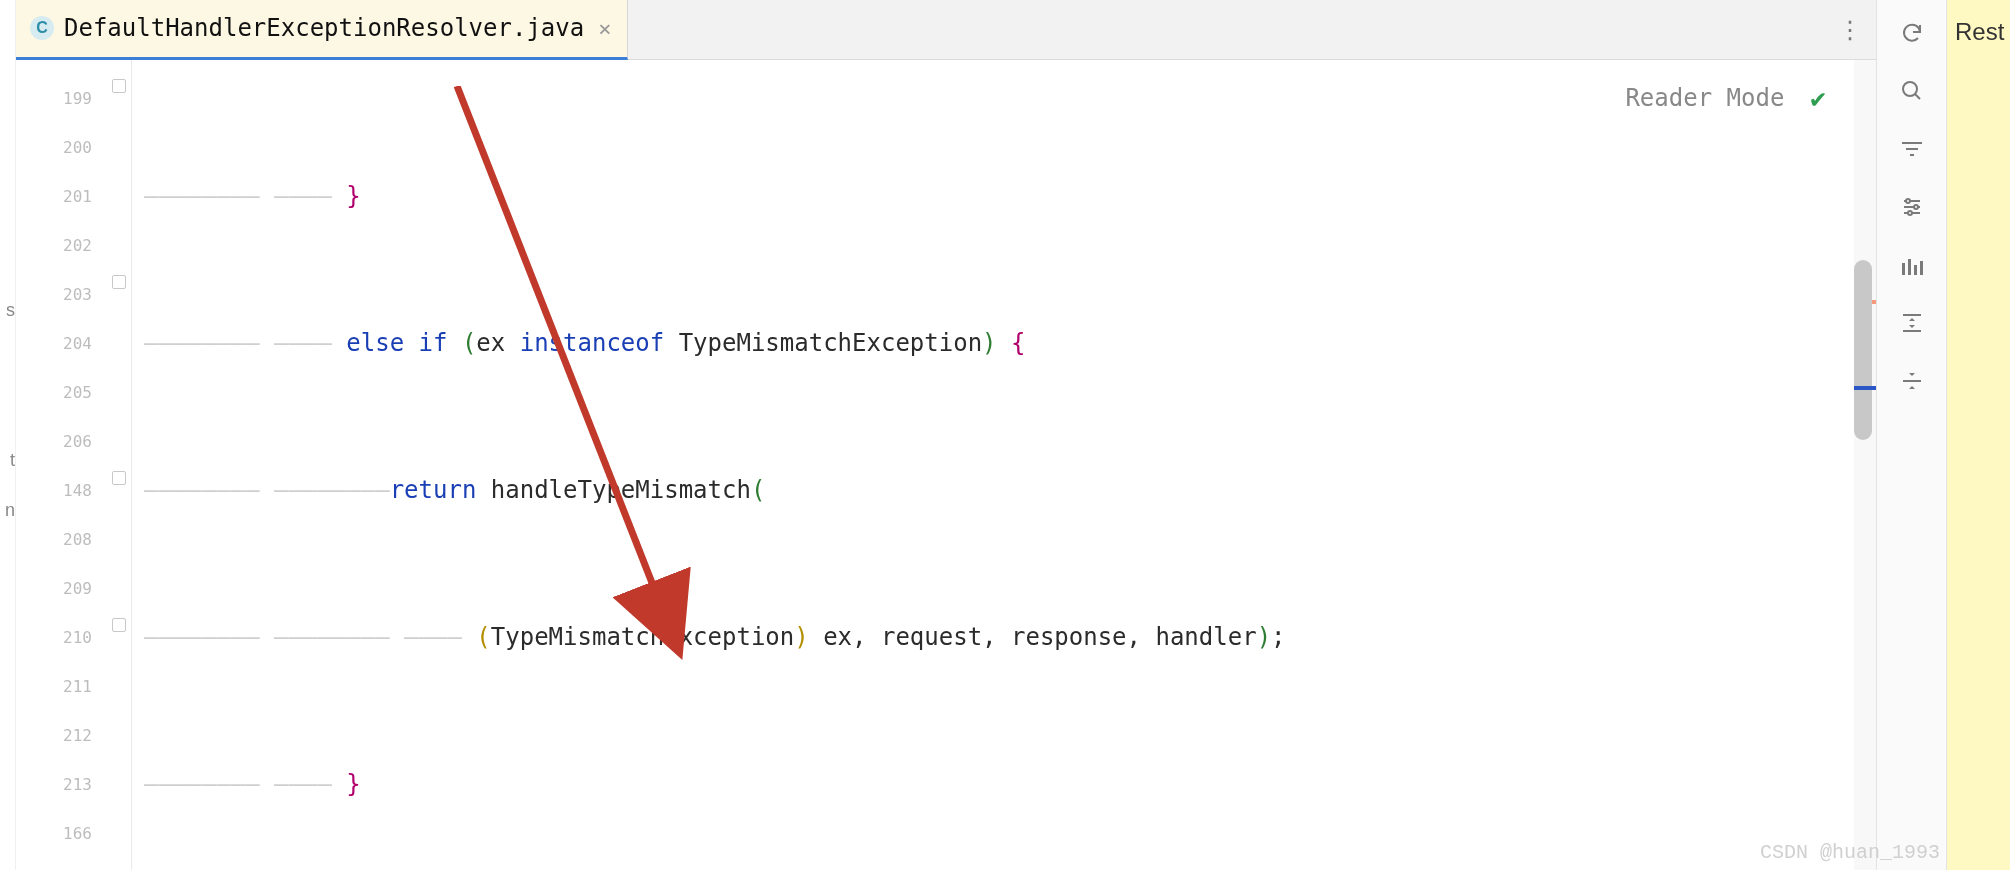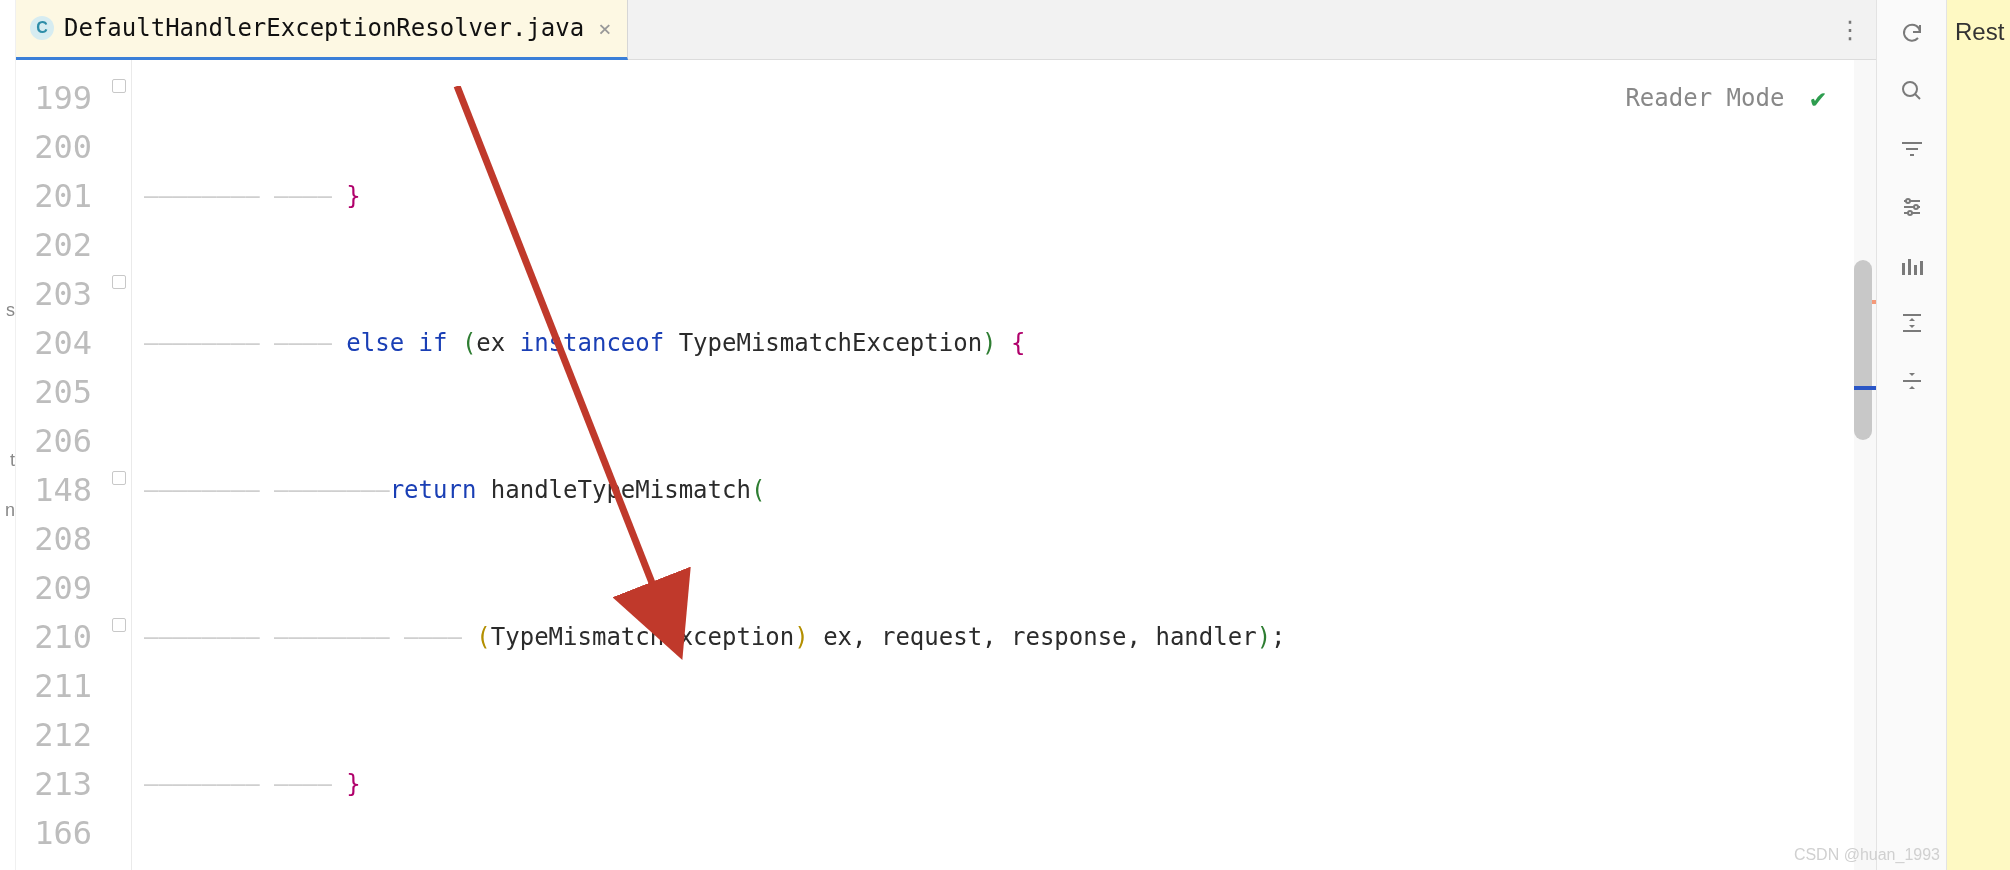"199" .gutter { font-size: 32px -> 16px }
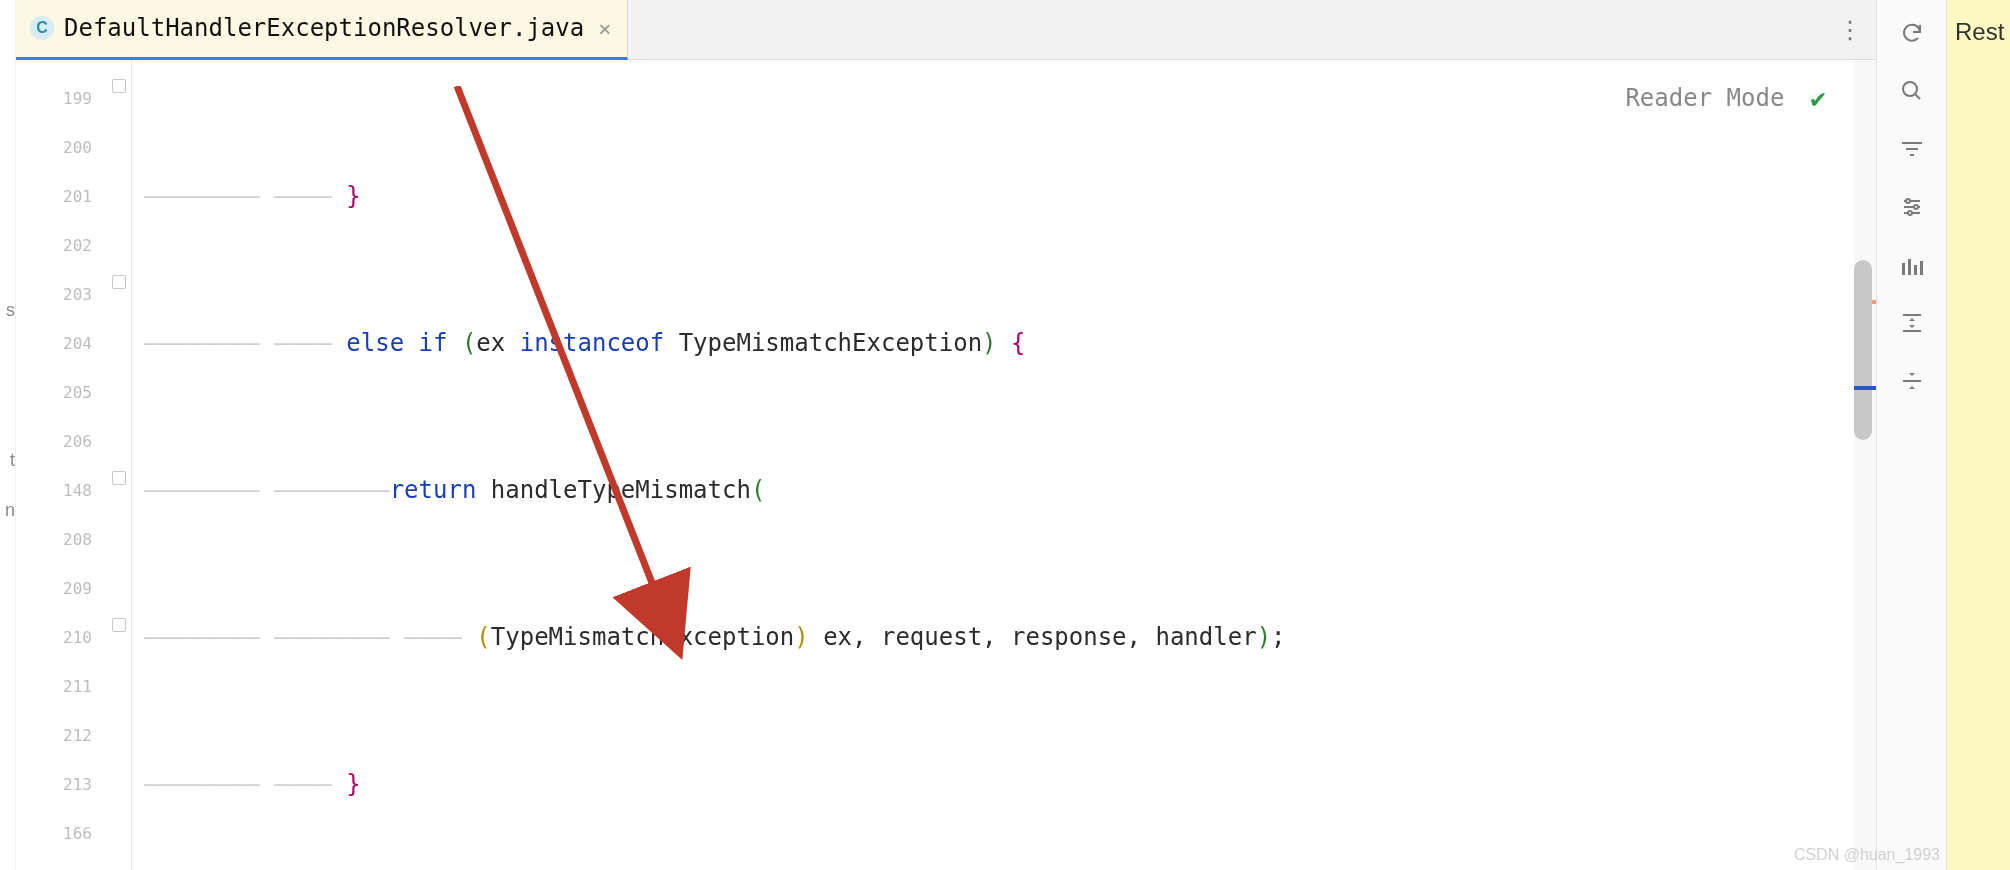"CSDN @huan_1993" .watermark { font-family: Liberation Sans, sans-serif -> Liberation Mono, monospace; font-size: 16px -> 20px }
